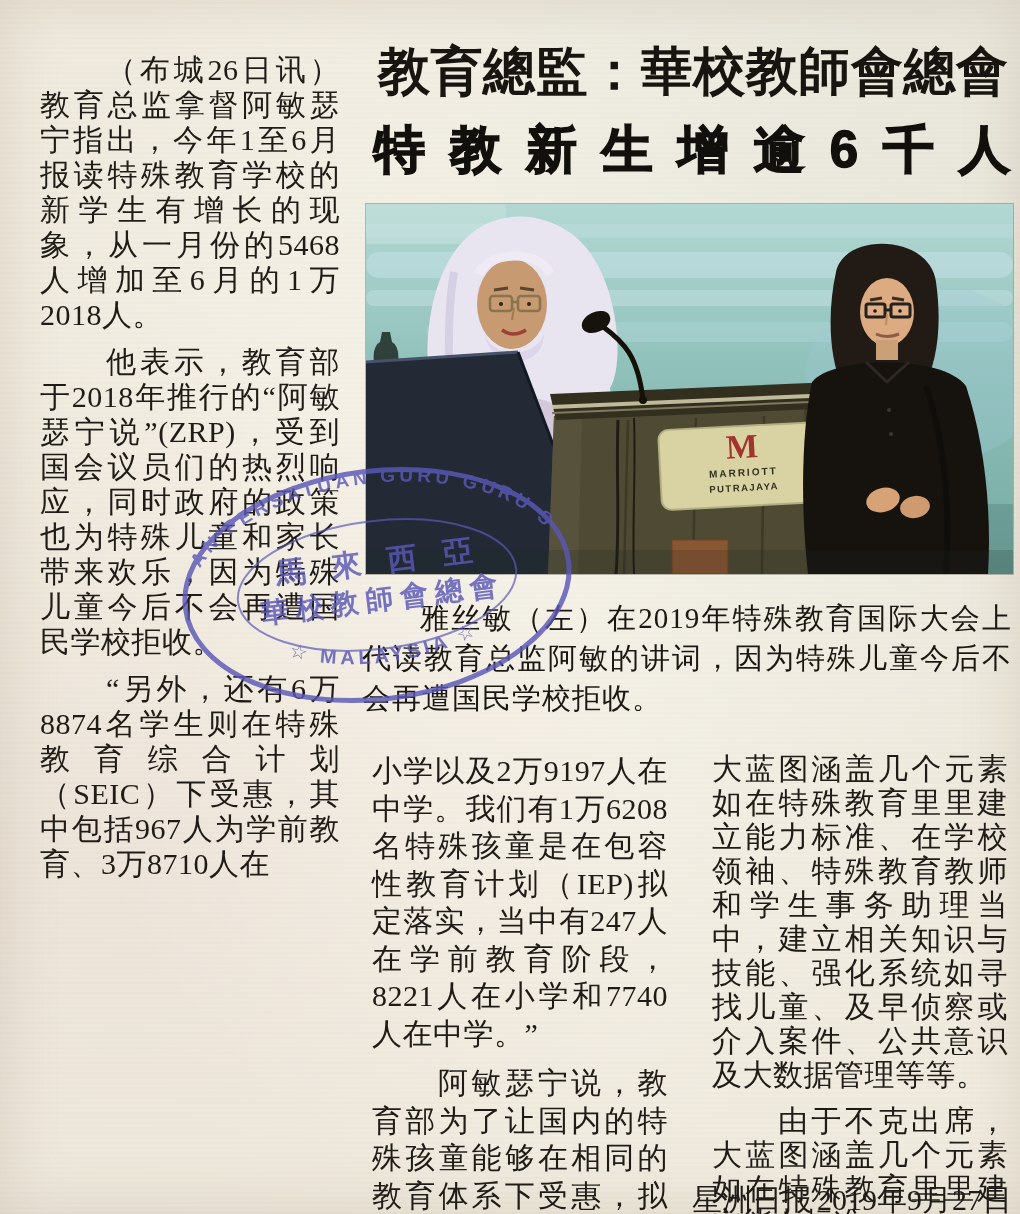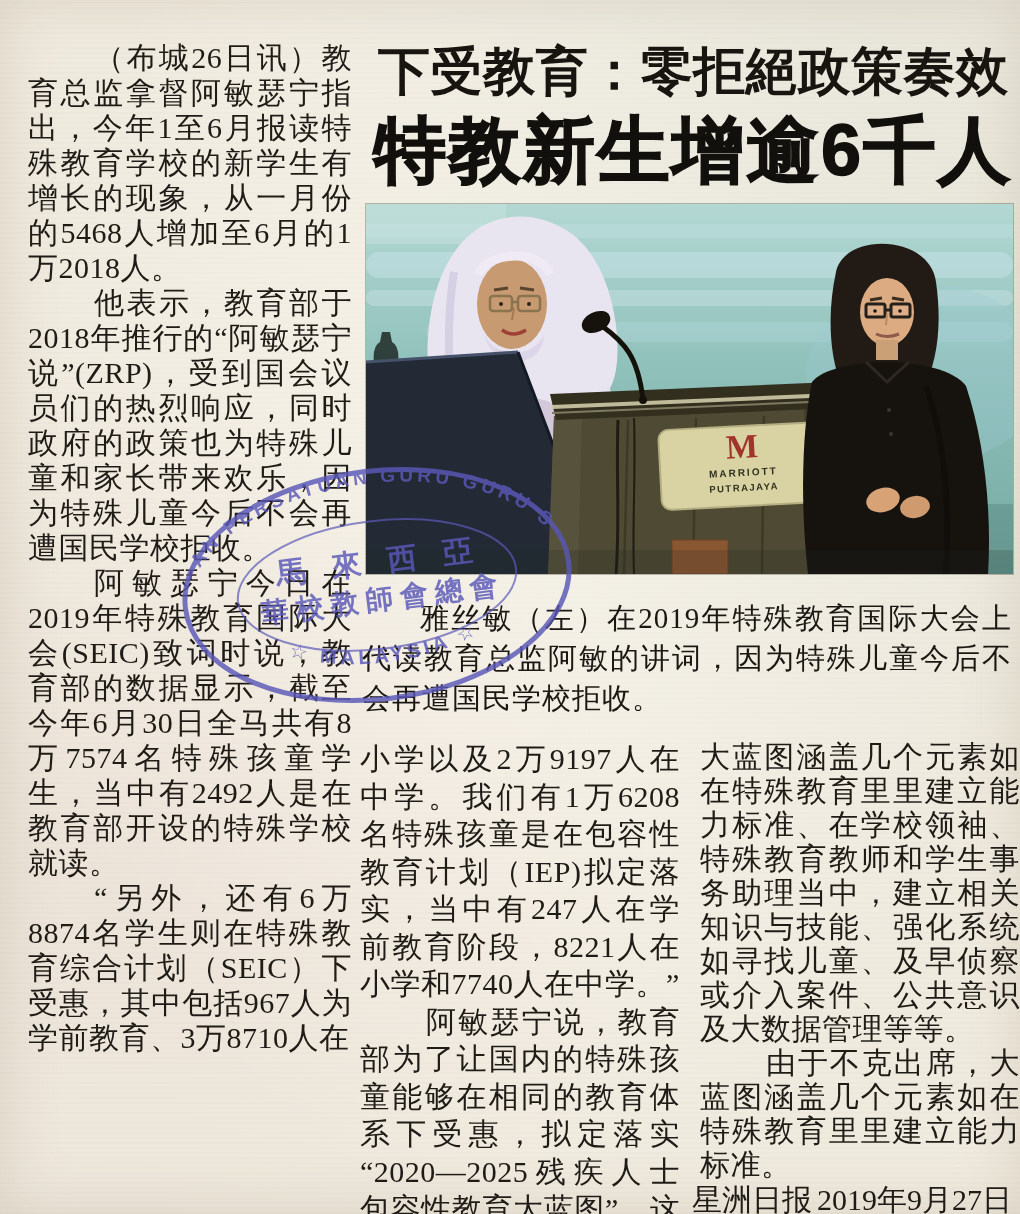"（布城26日讯）教育总监拿督阿敏瑟宁指出，今年1至6月报读特殊教育学校的新学生有" .col p { margin: 0 -> 12px }
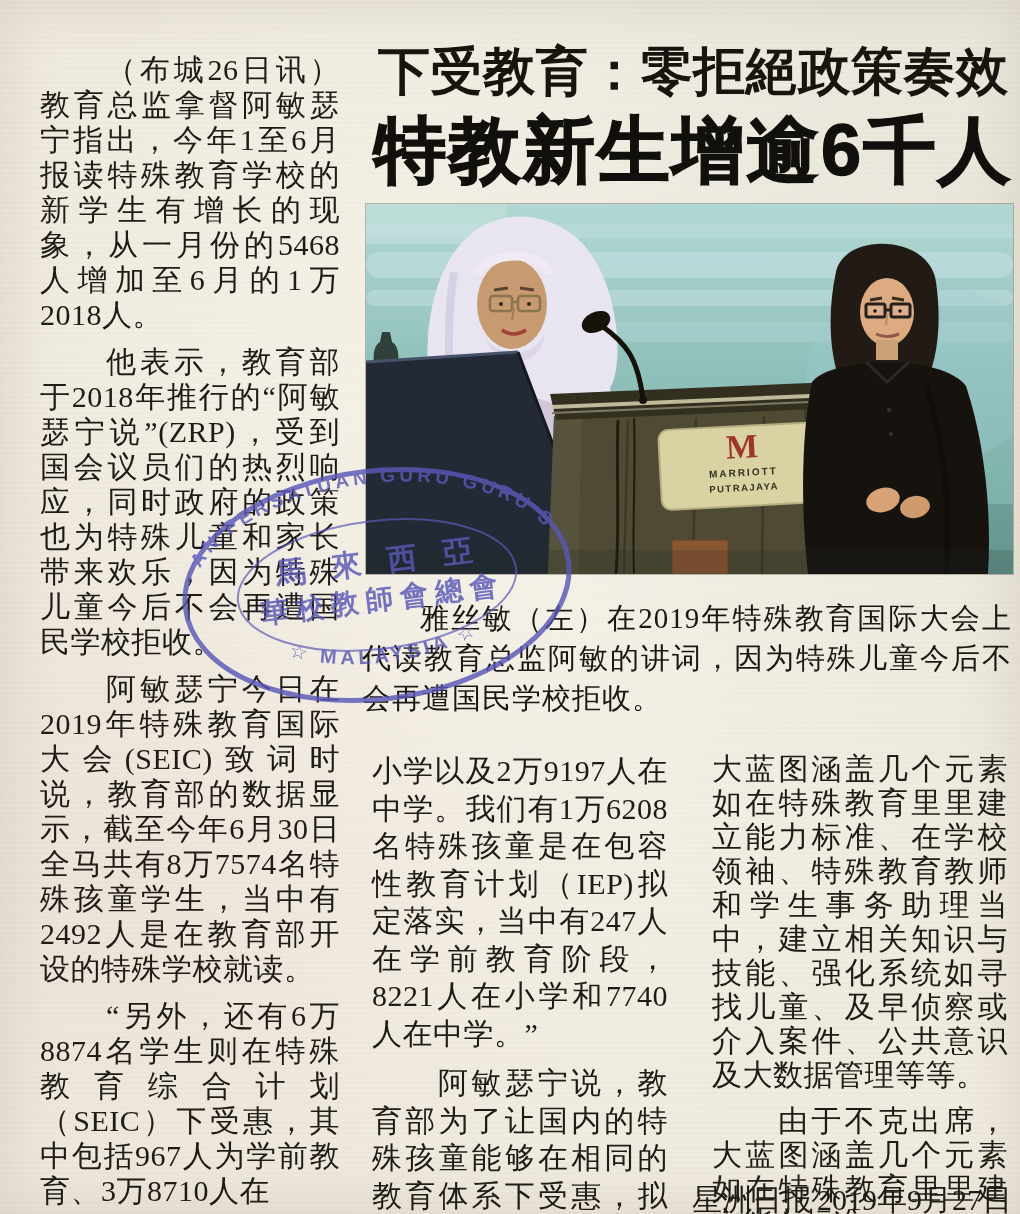"下受教育：零拒絕政策奏效" div.kicker { text: 下受教育：零拒絕政策奏效 -> 教育總監：華校教師會總會 }
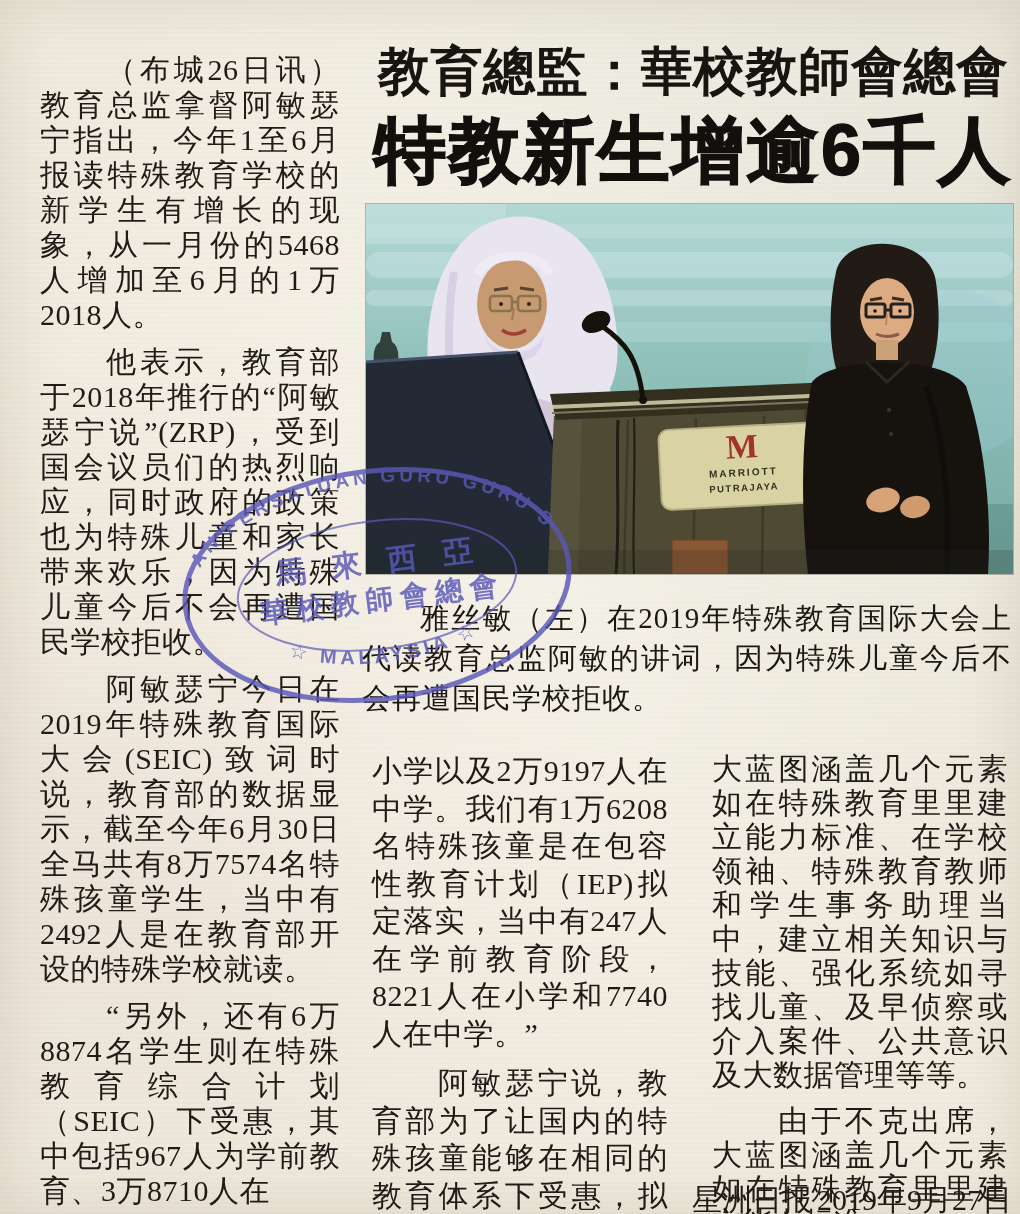"特教新生增逾6千人" .mainline { font-size: 72px -> 51px }
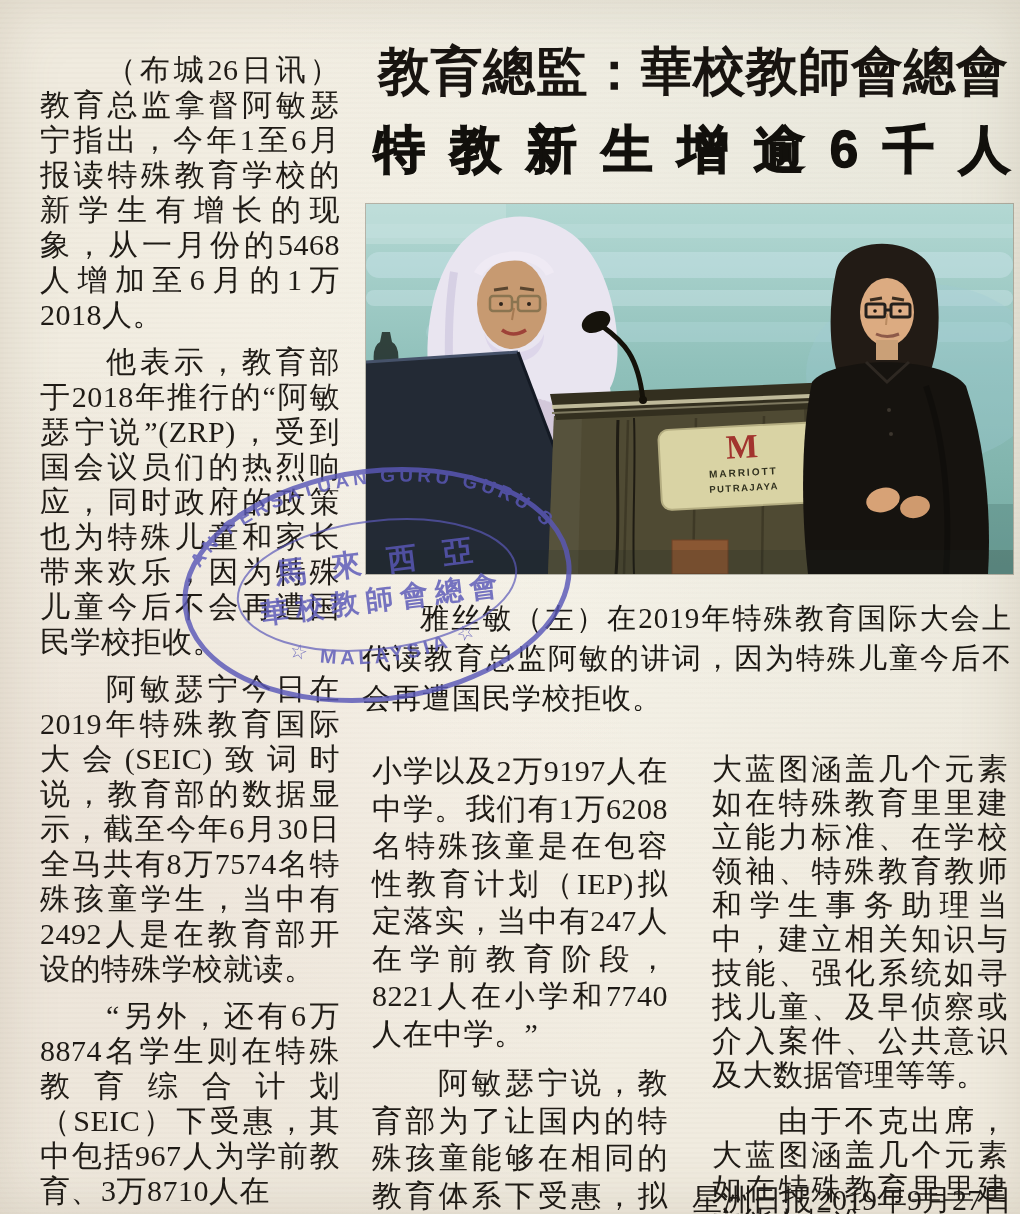"阿敏瑟宁今日在2019年特殊教育国际大会(SEIC)致词时说，教育部的数据显示，" p.indent { html: <p>阿敏瑟宁今日在2019年特殊教育国际大会(SEIC)致词时说，教育部的数据显示，截至今年6月30日全马共有8万7574名特殊孩童学生，当中有2492人是在教育部开设的特殊学校就读。</p> -> none }
